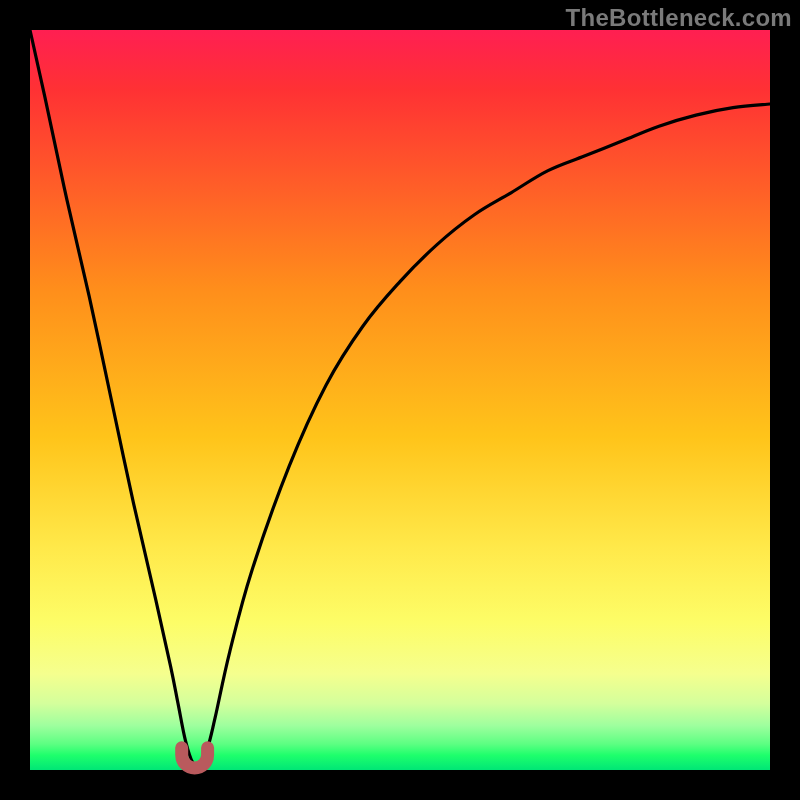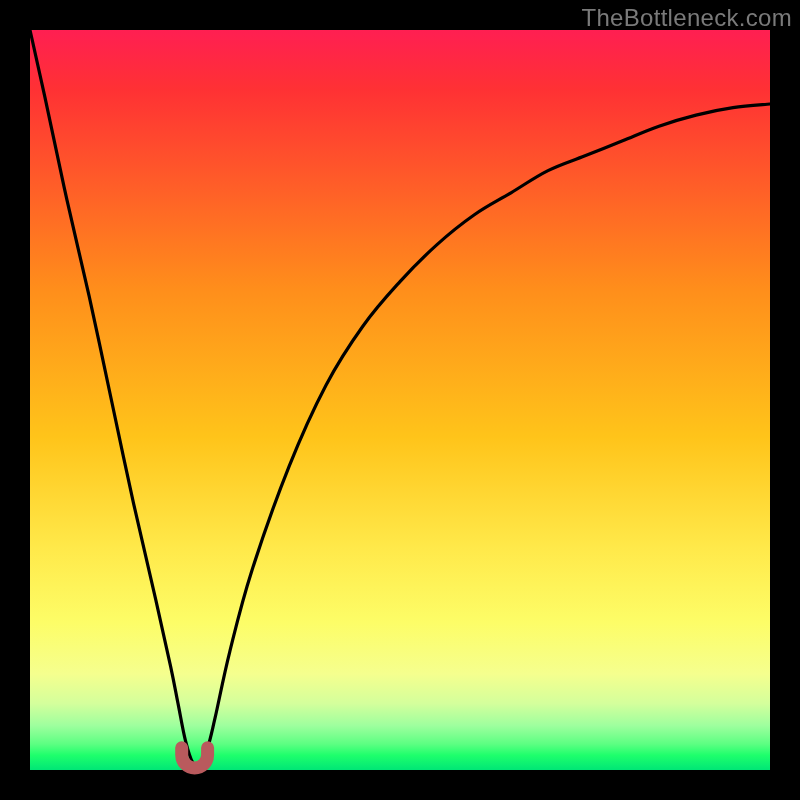"TheBottleneck.com" .watermark { font-weight: 400 -> 700 }
